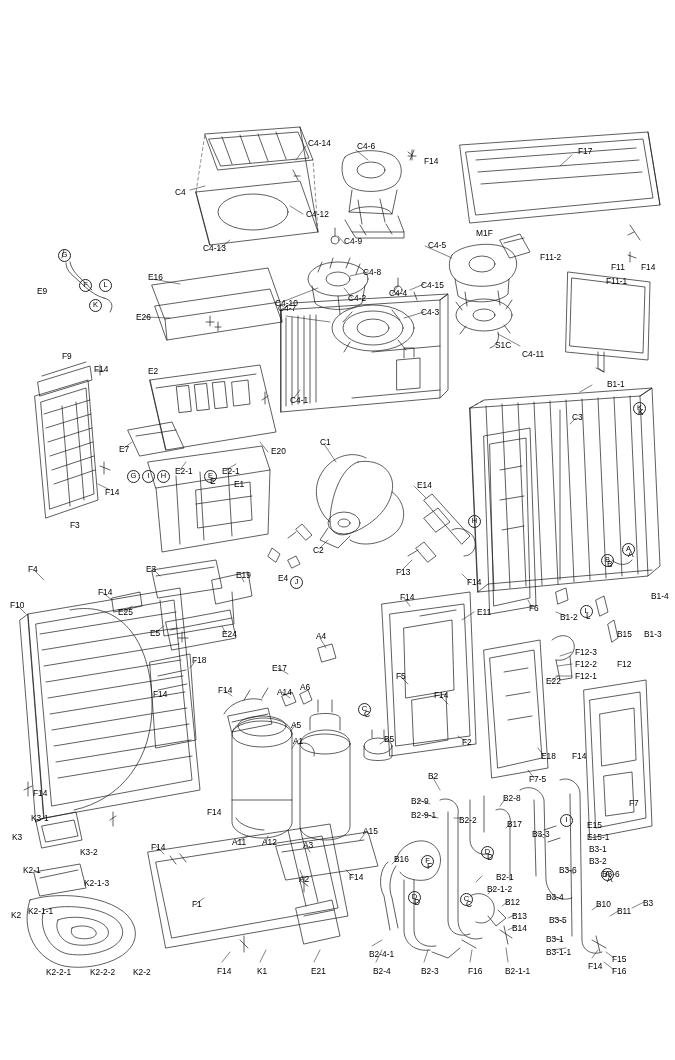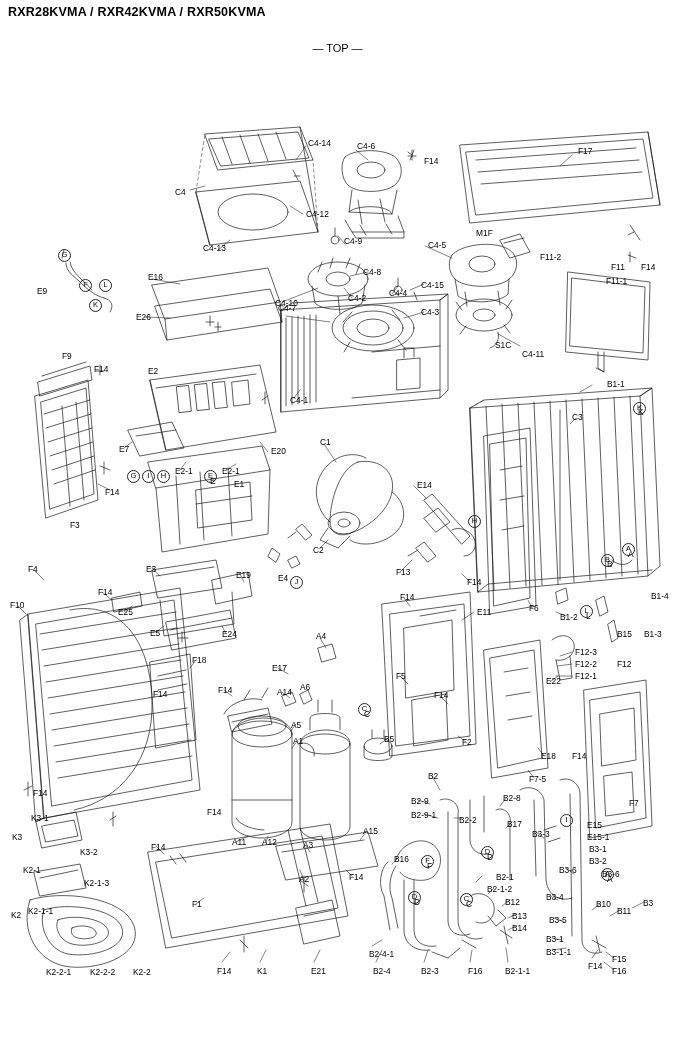"RXR28KVMA / RXR42KVMA / RXR50KVMA" div.title { html: <div>RXR28KVMA / RXR42KVMA / RXR50KVMA</div> -> none }
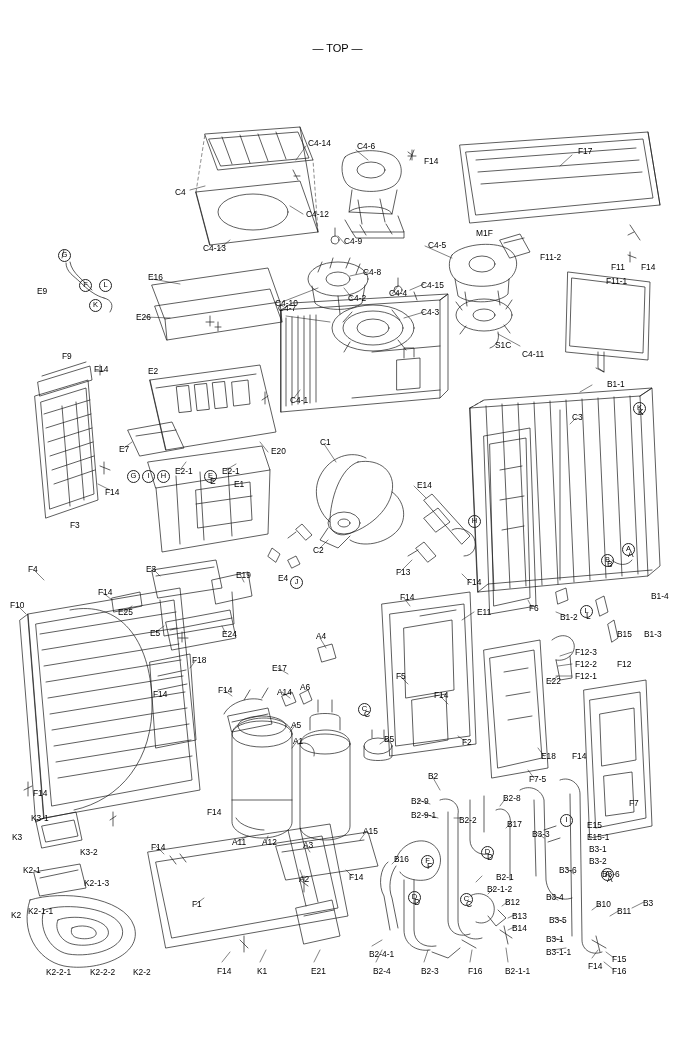"— TOP —" div.topmark { html: <div>— TOP —</div> -> none }
